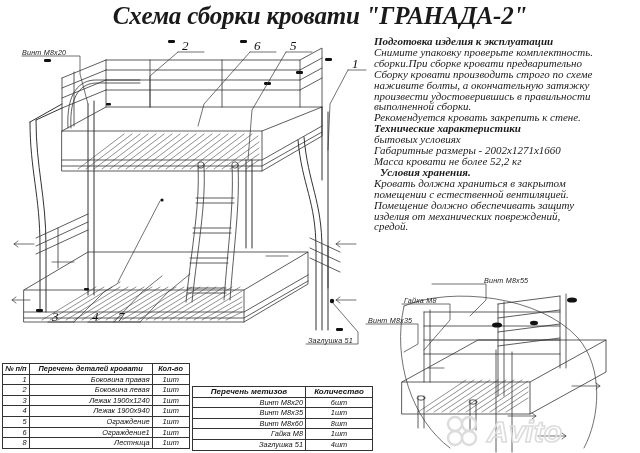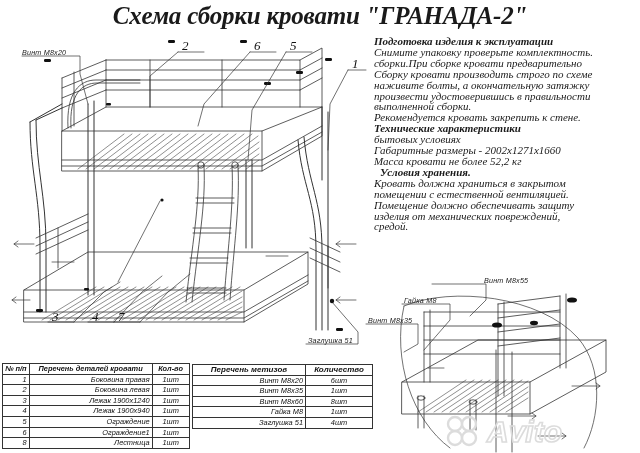"Перечень метизов" #fast-table { top: 364px -> 386px }
